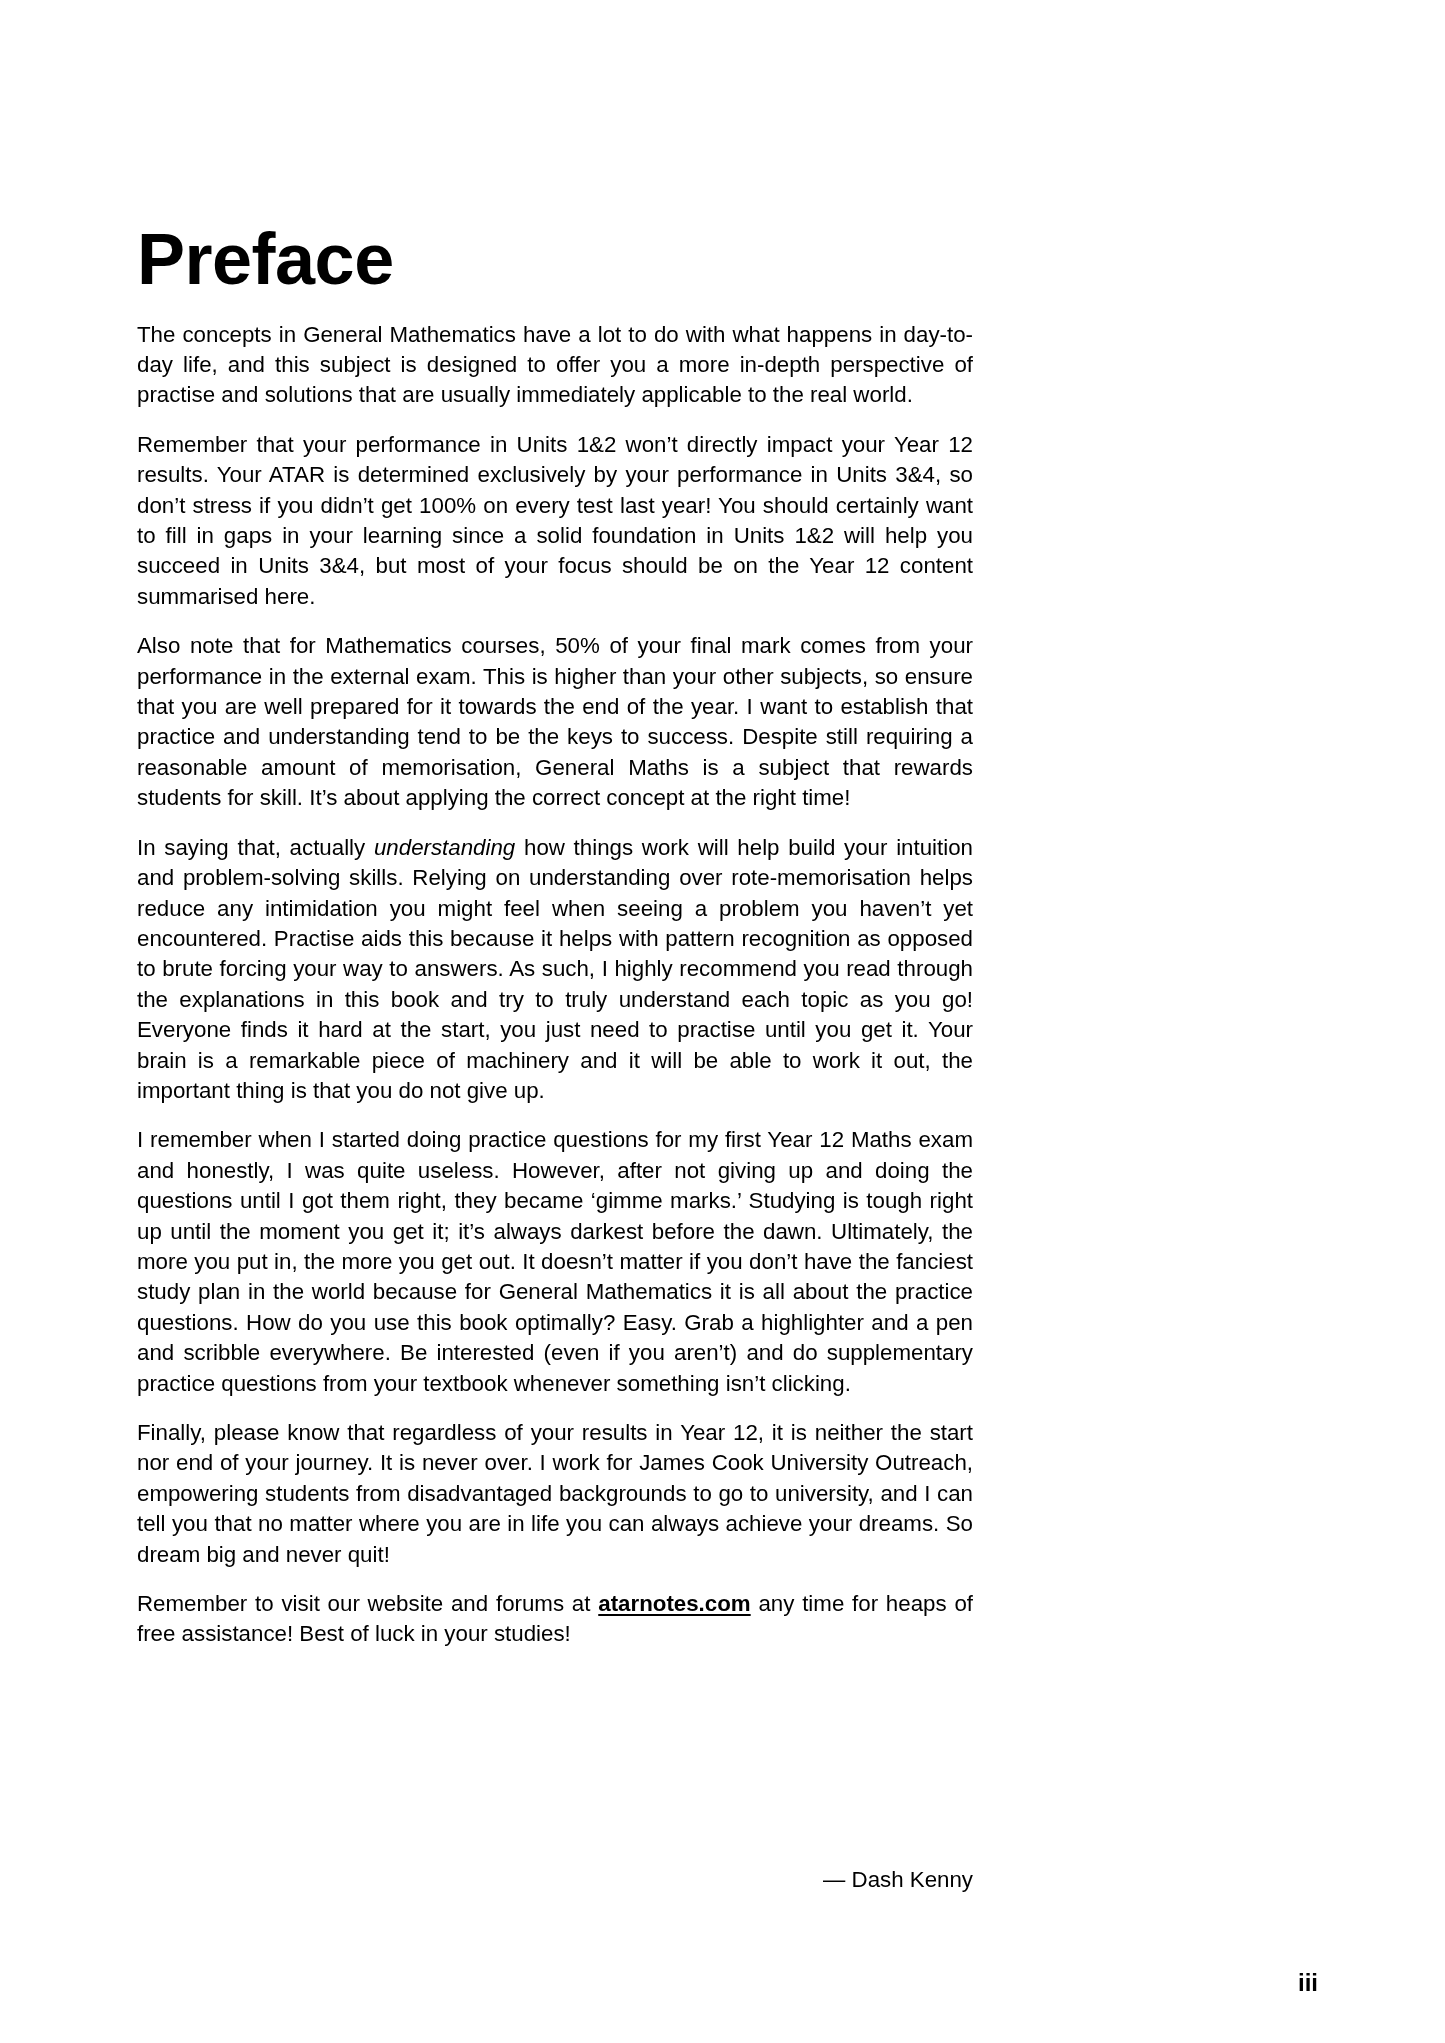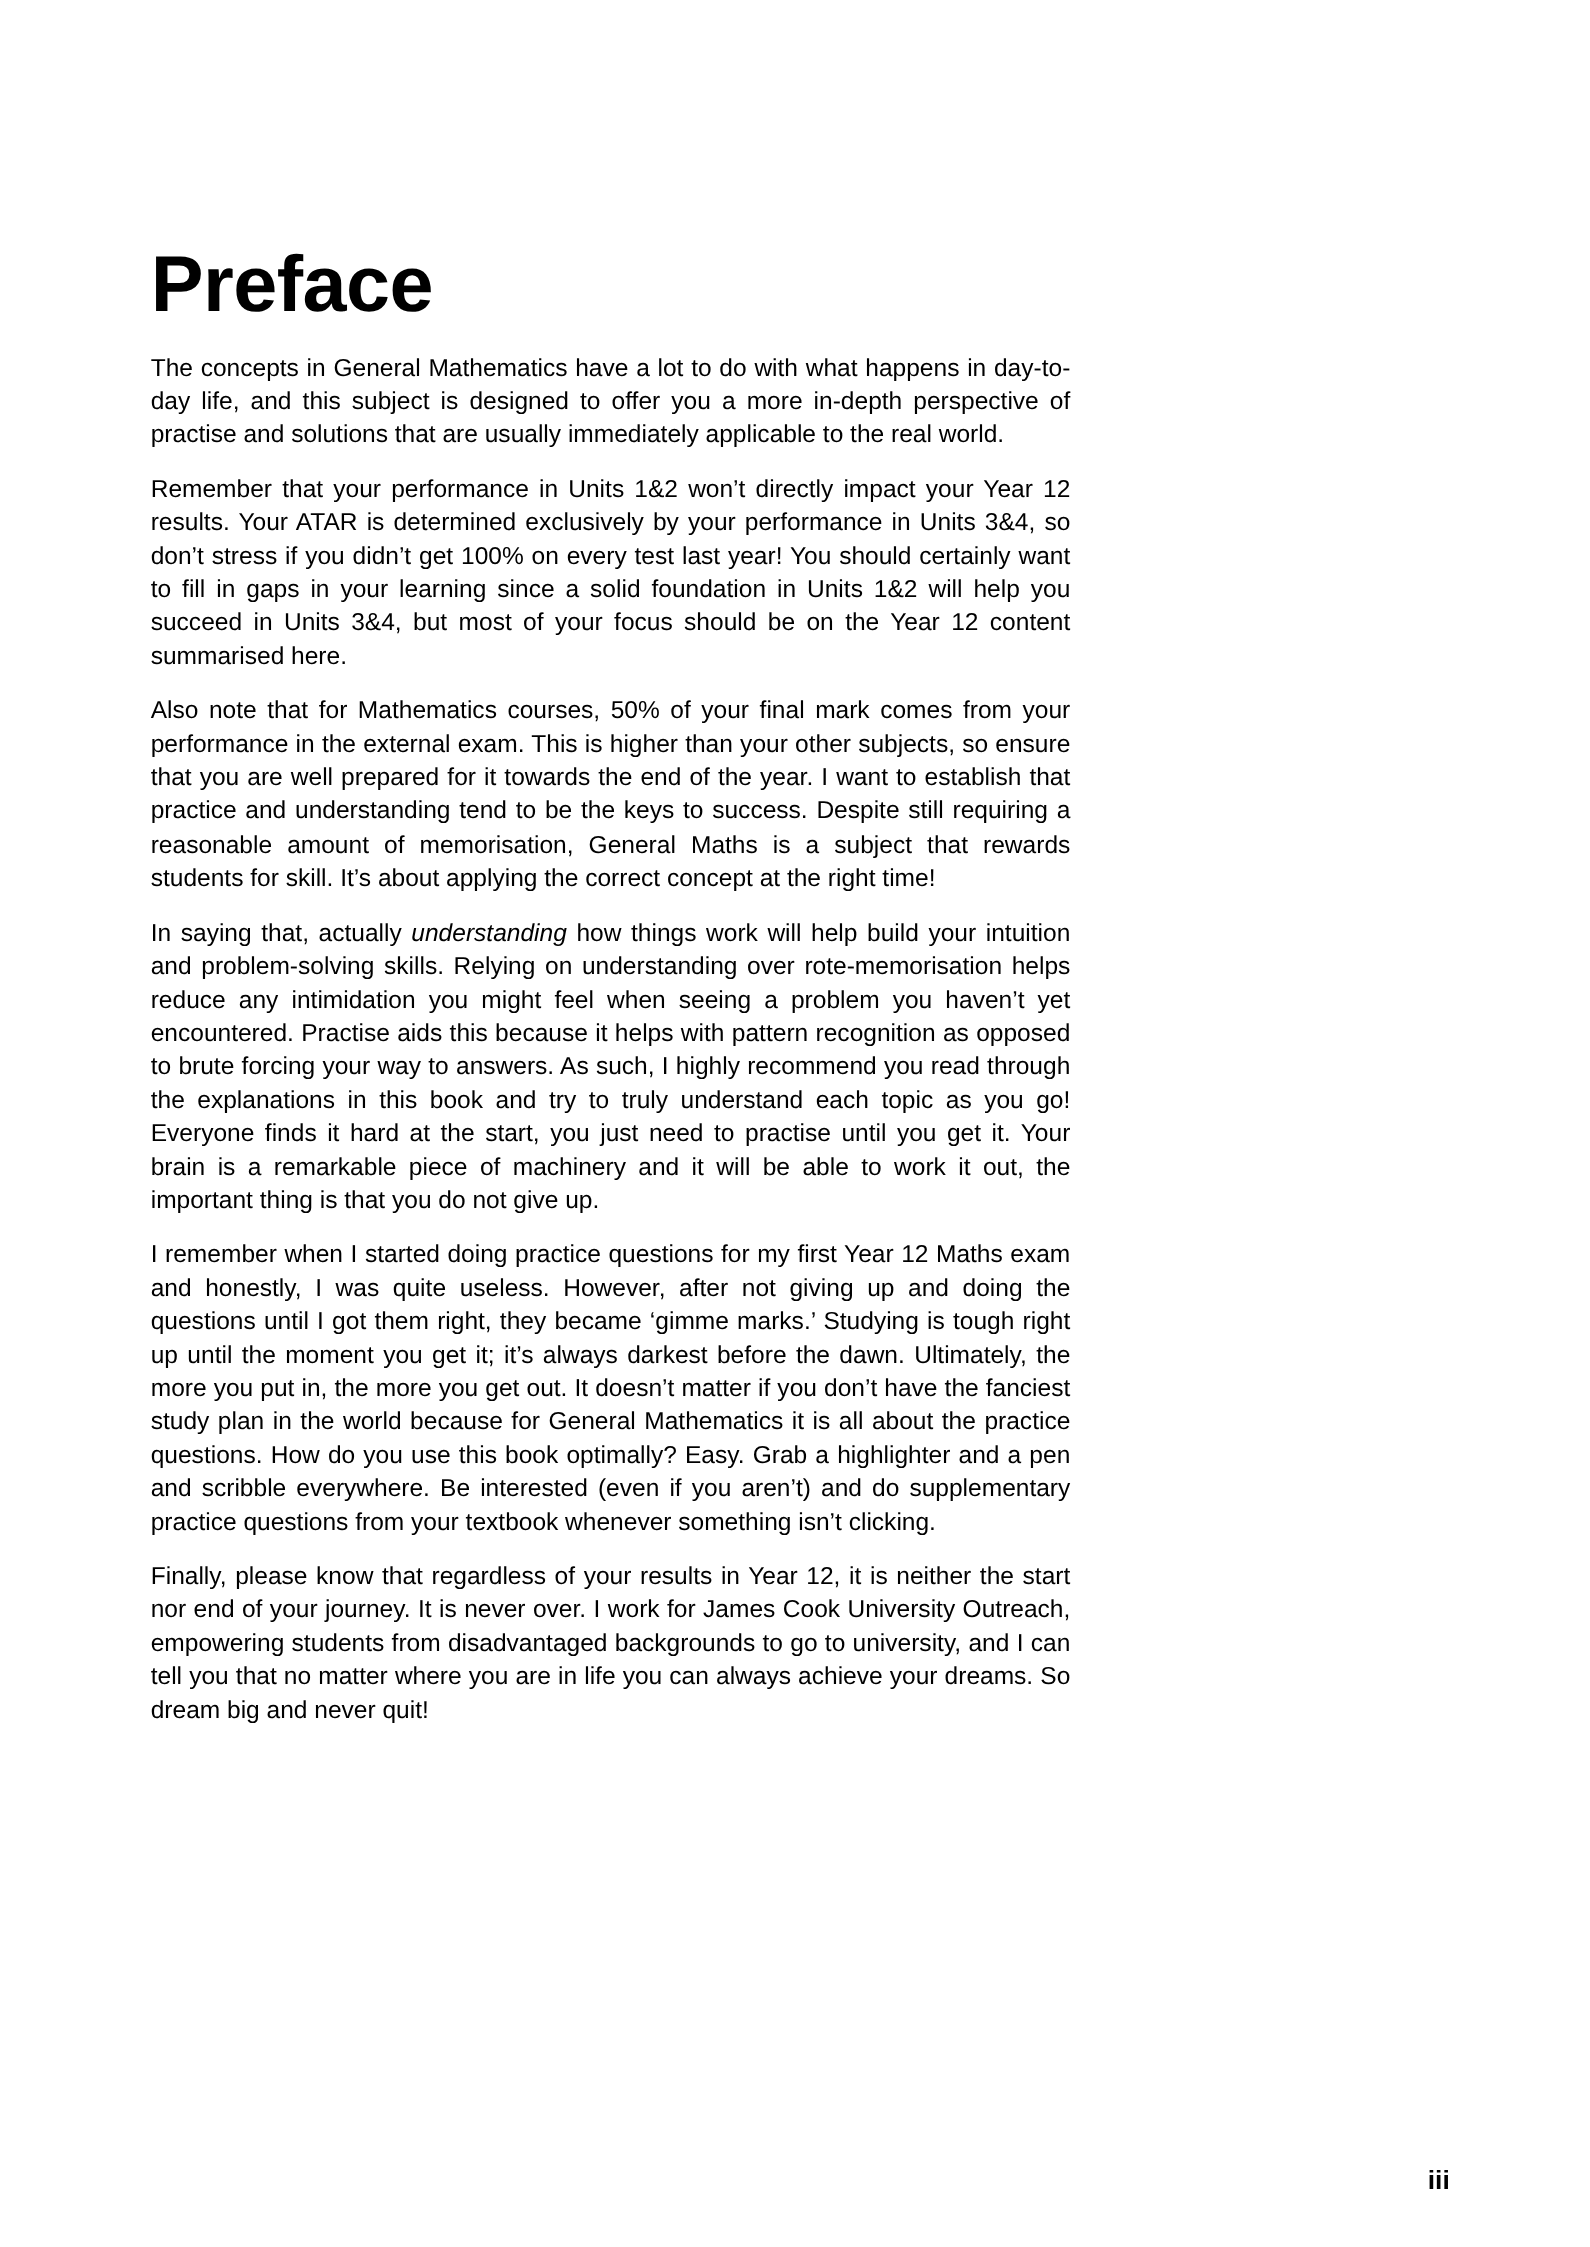"Remember to visit our website" p.para { html: none -> <p><span>Remember to visit our website and forums at </span><a>atarnotes.com</a><span> any time for heaps of free assistance! Best of luck in your studies!</span></p> }
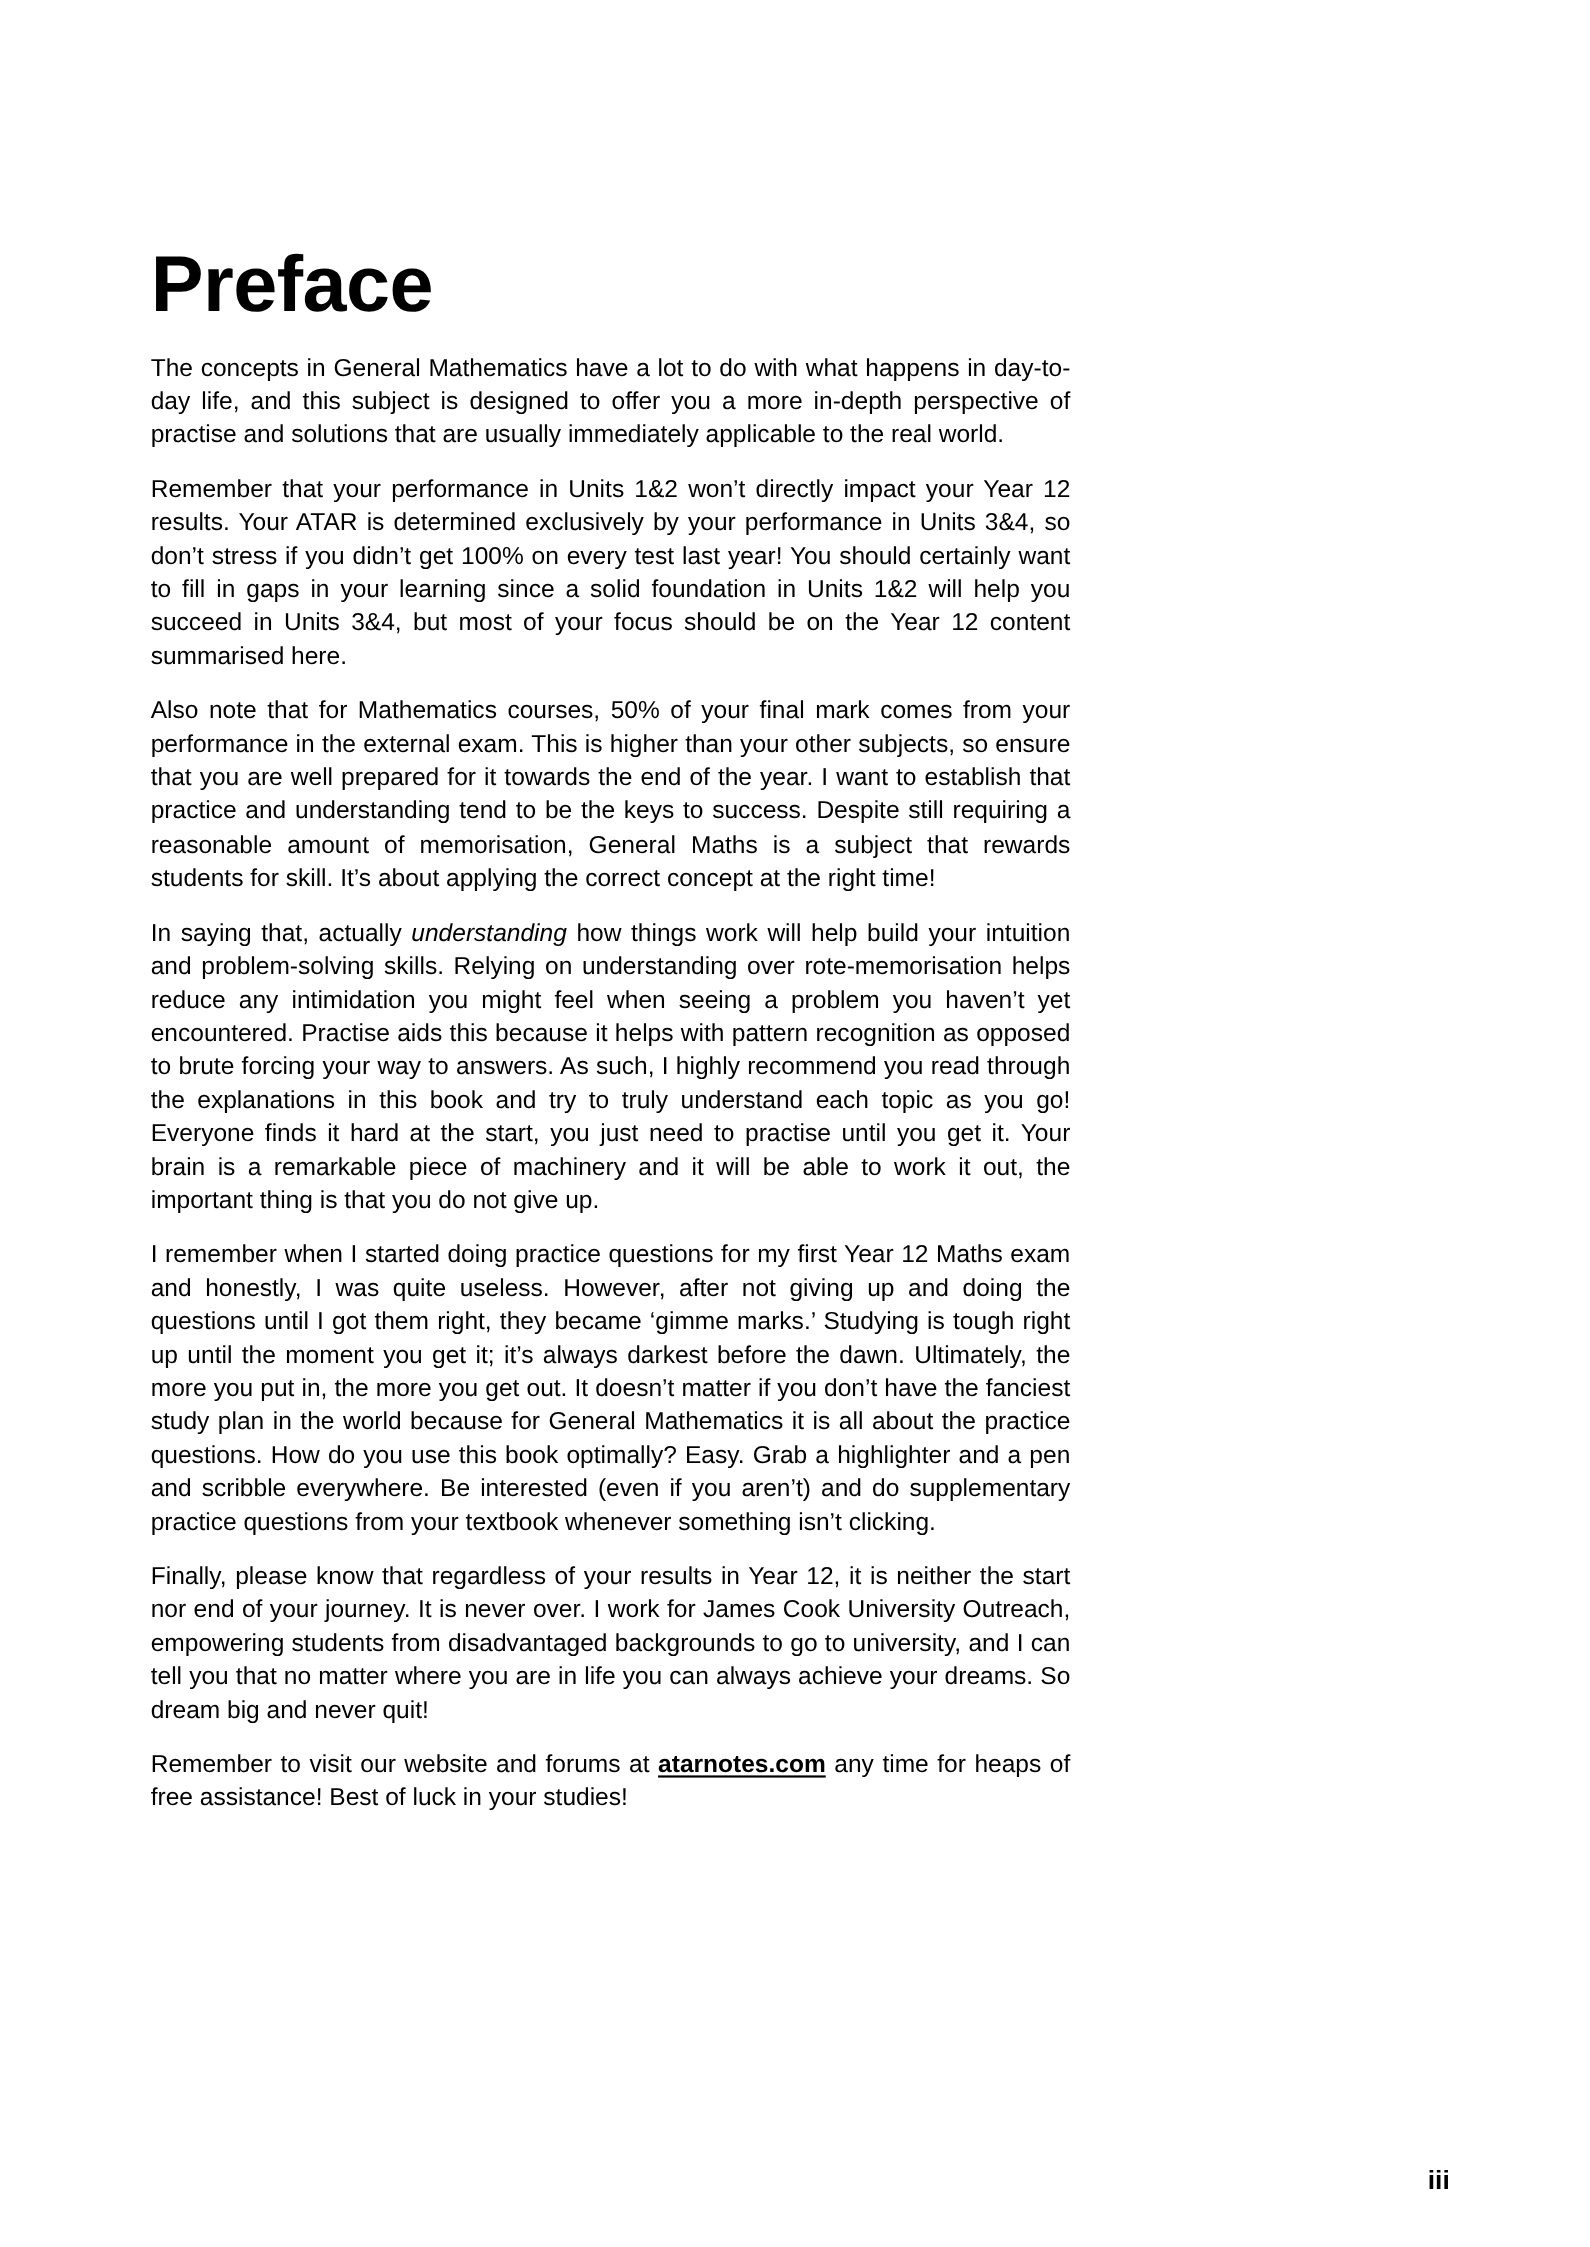"— Dash Kenny" div.signature { html: none -> <div>— Dash Kenny</div> }
